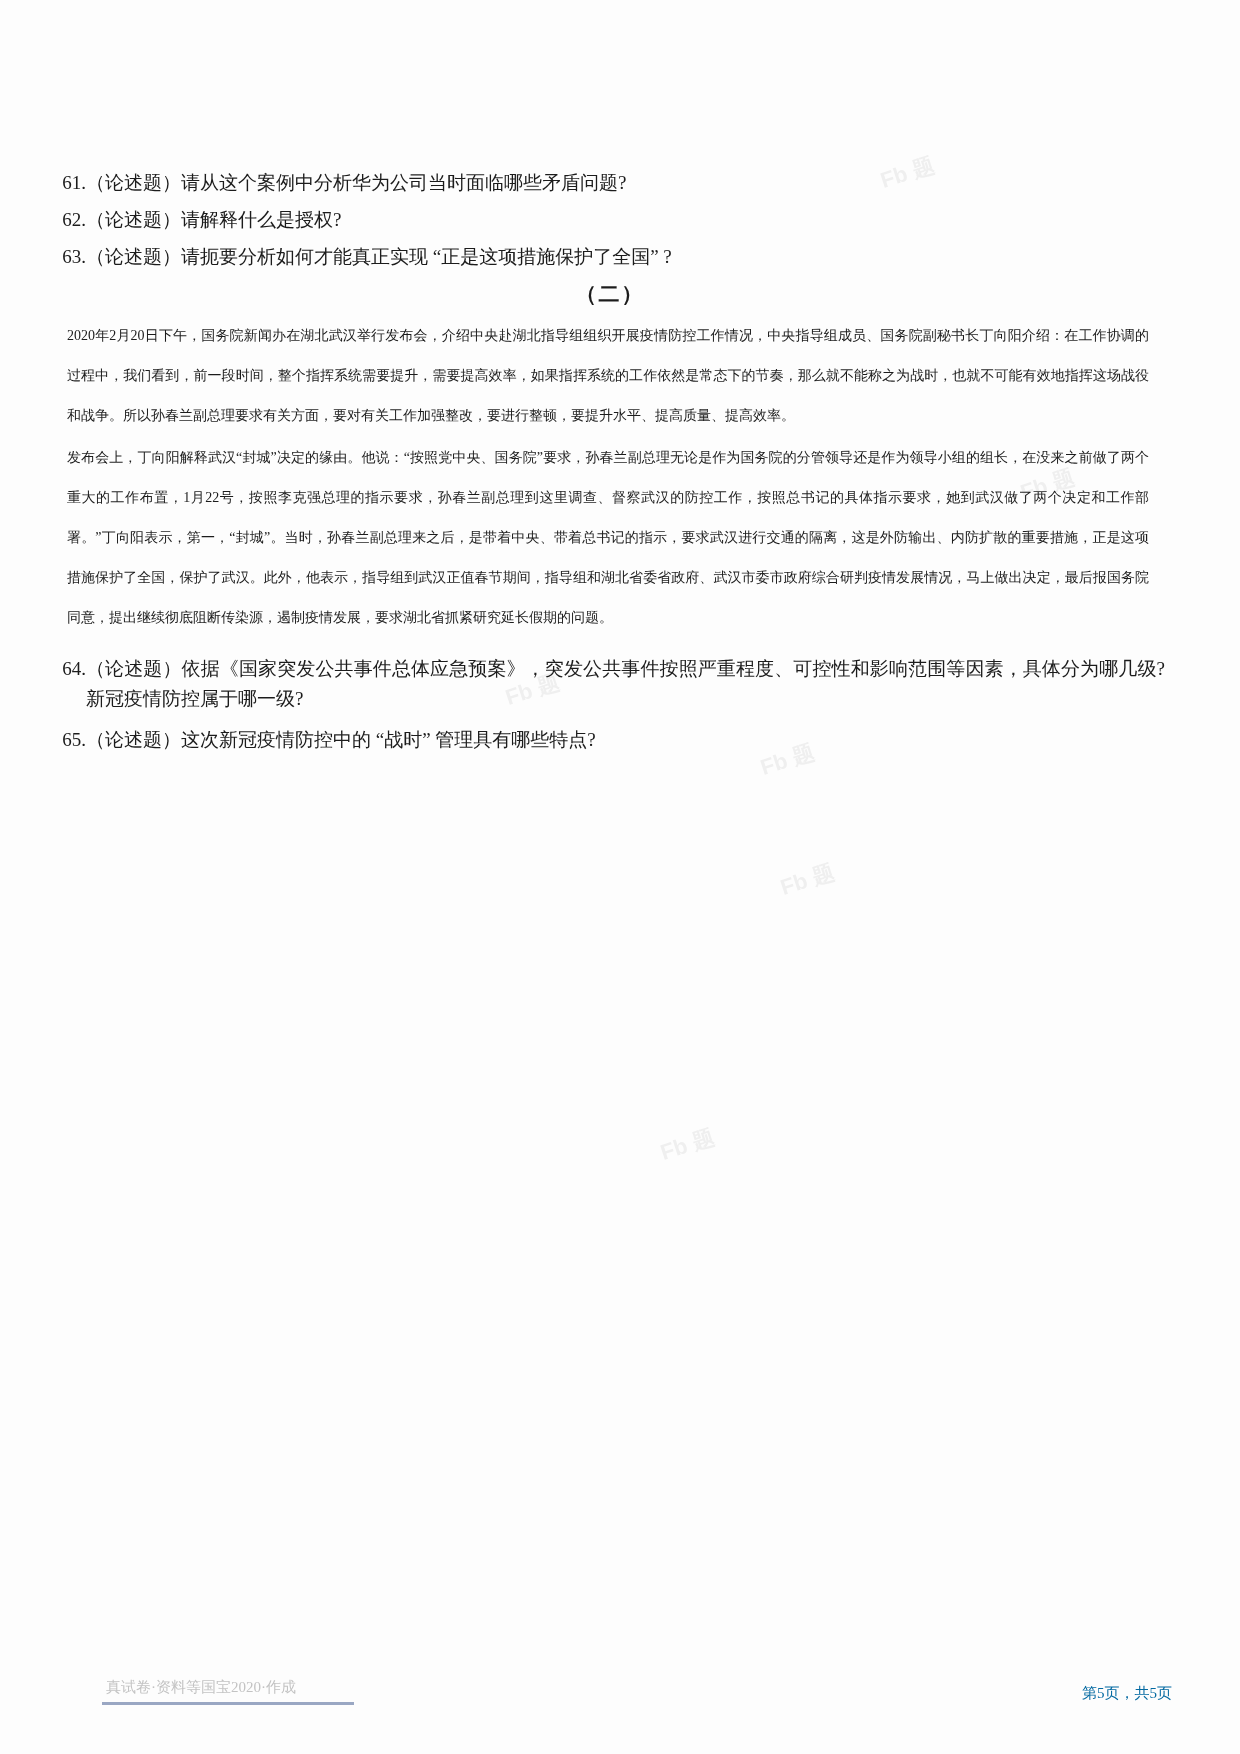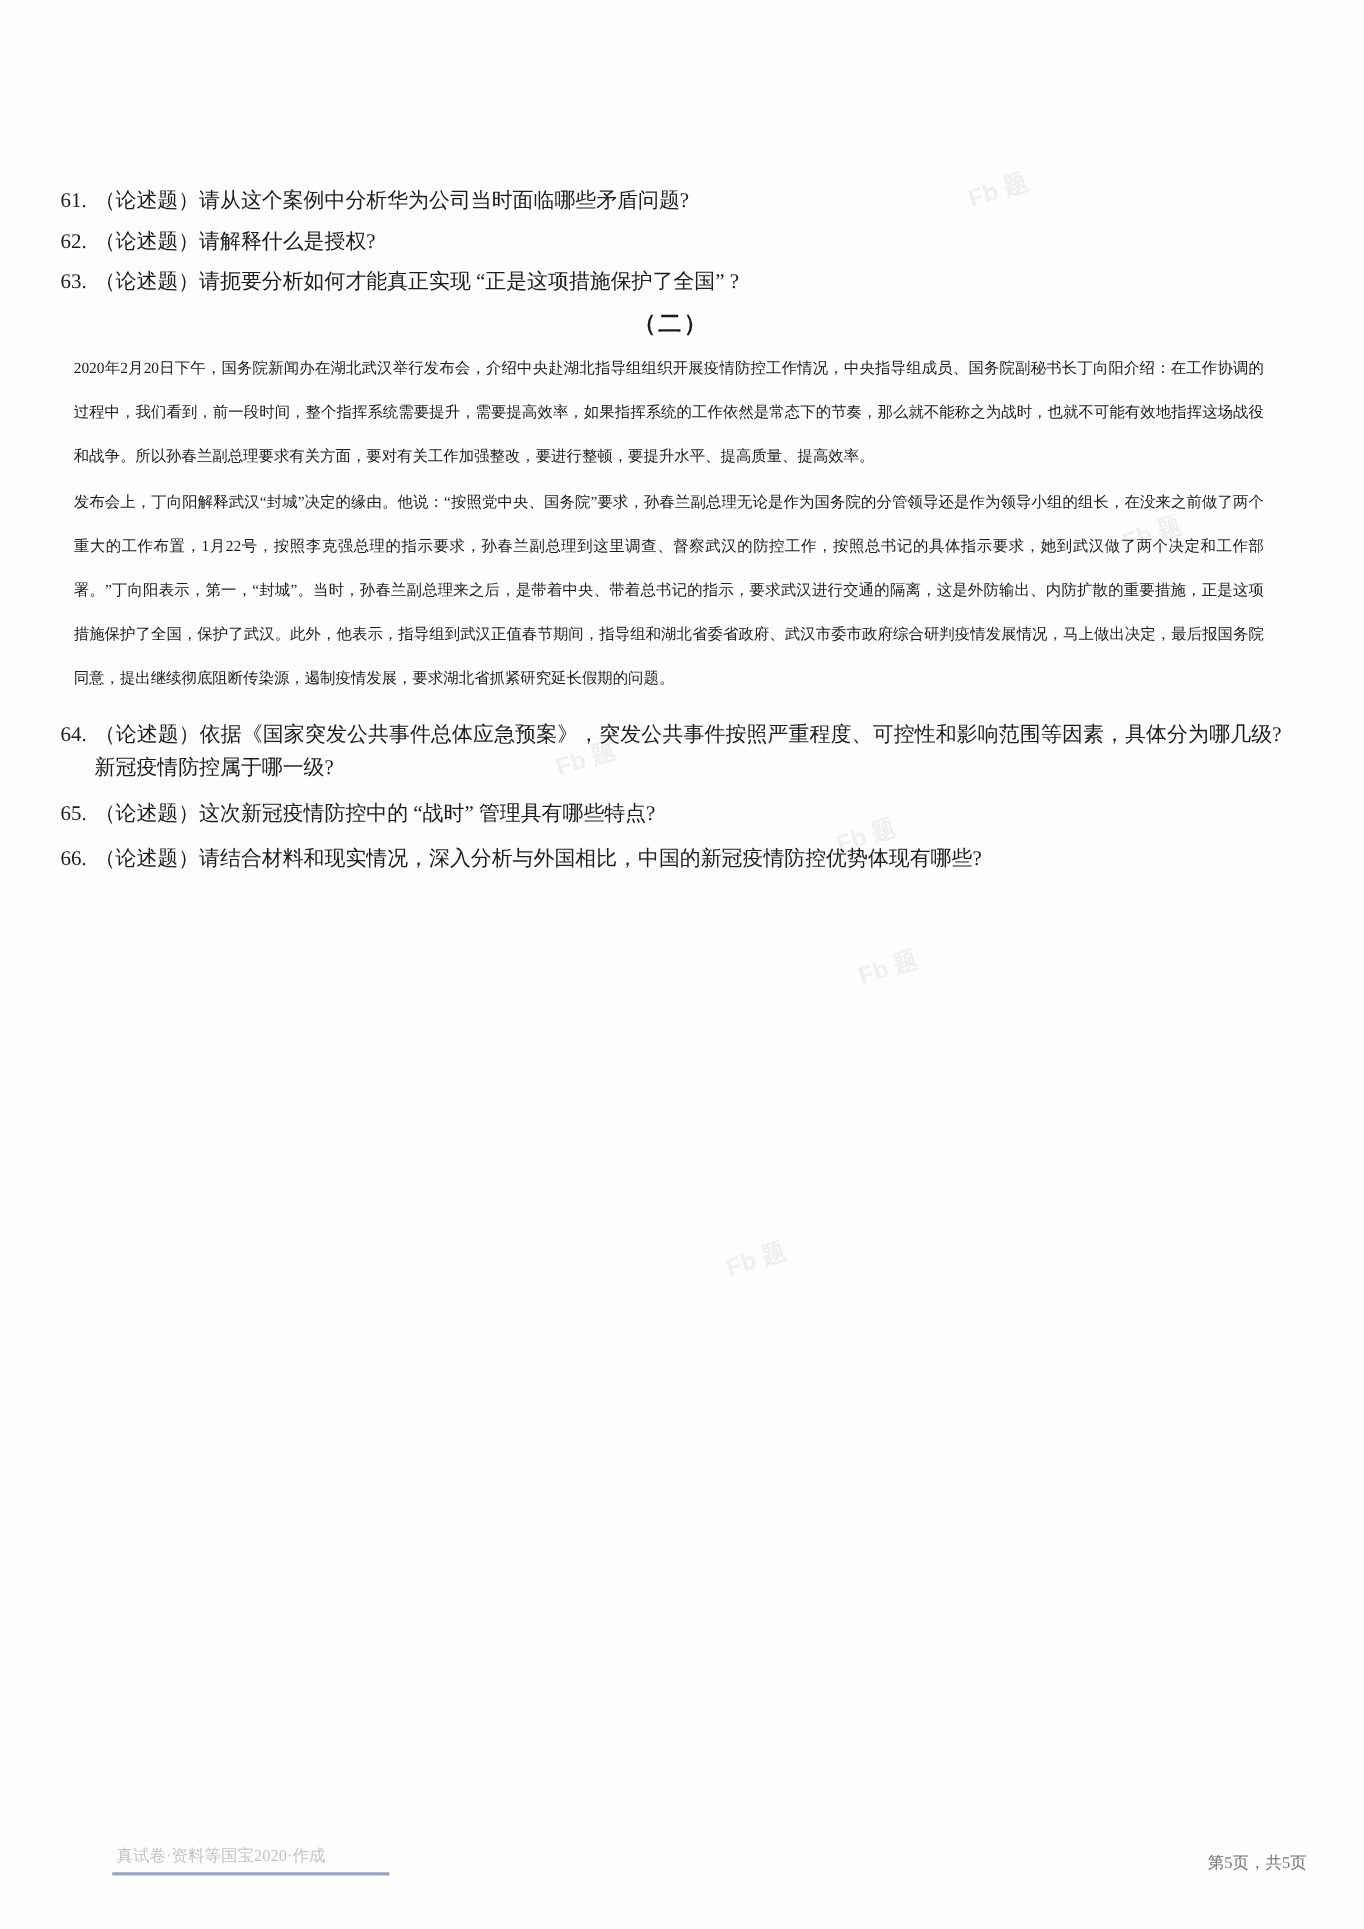"61." .qnum { text-align: none -> right }
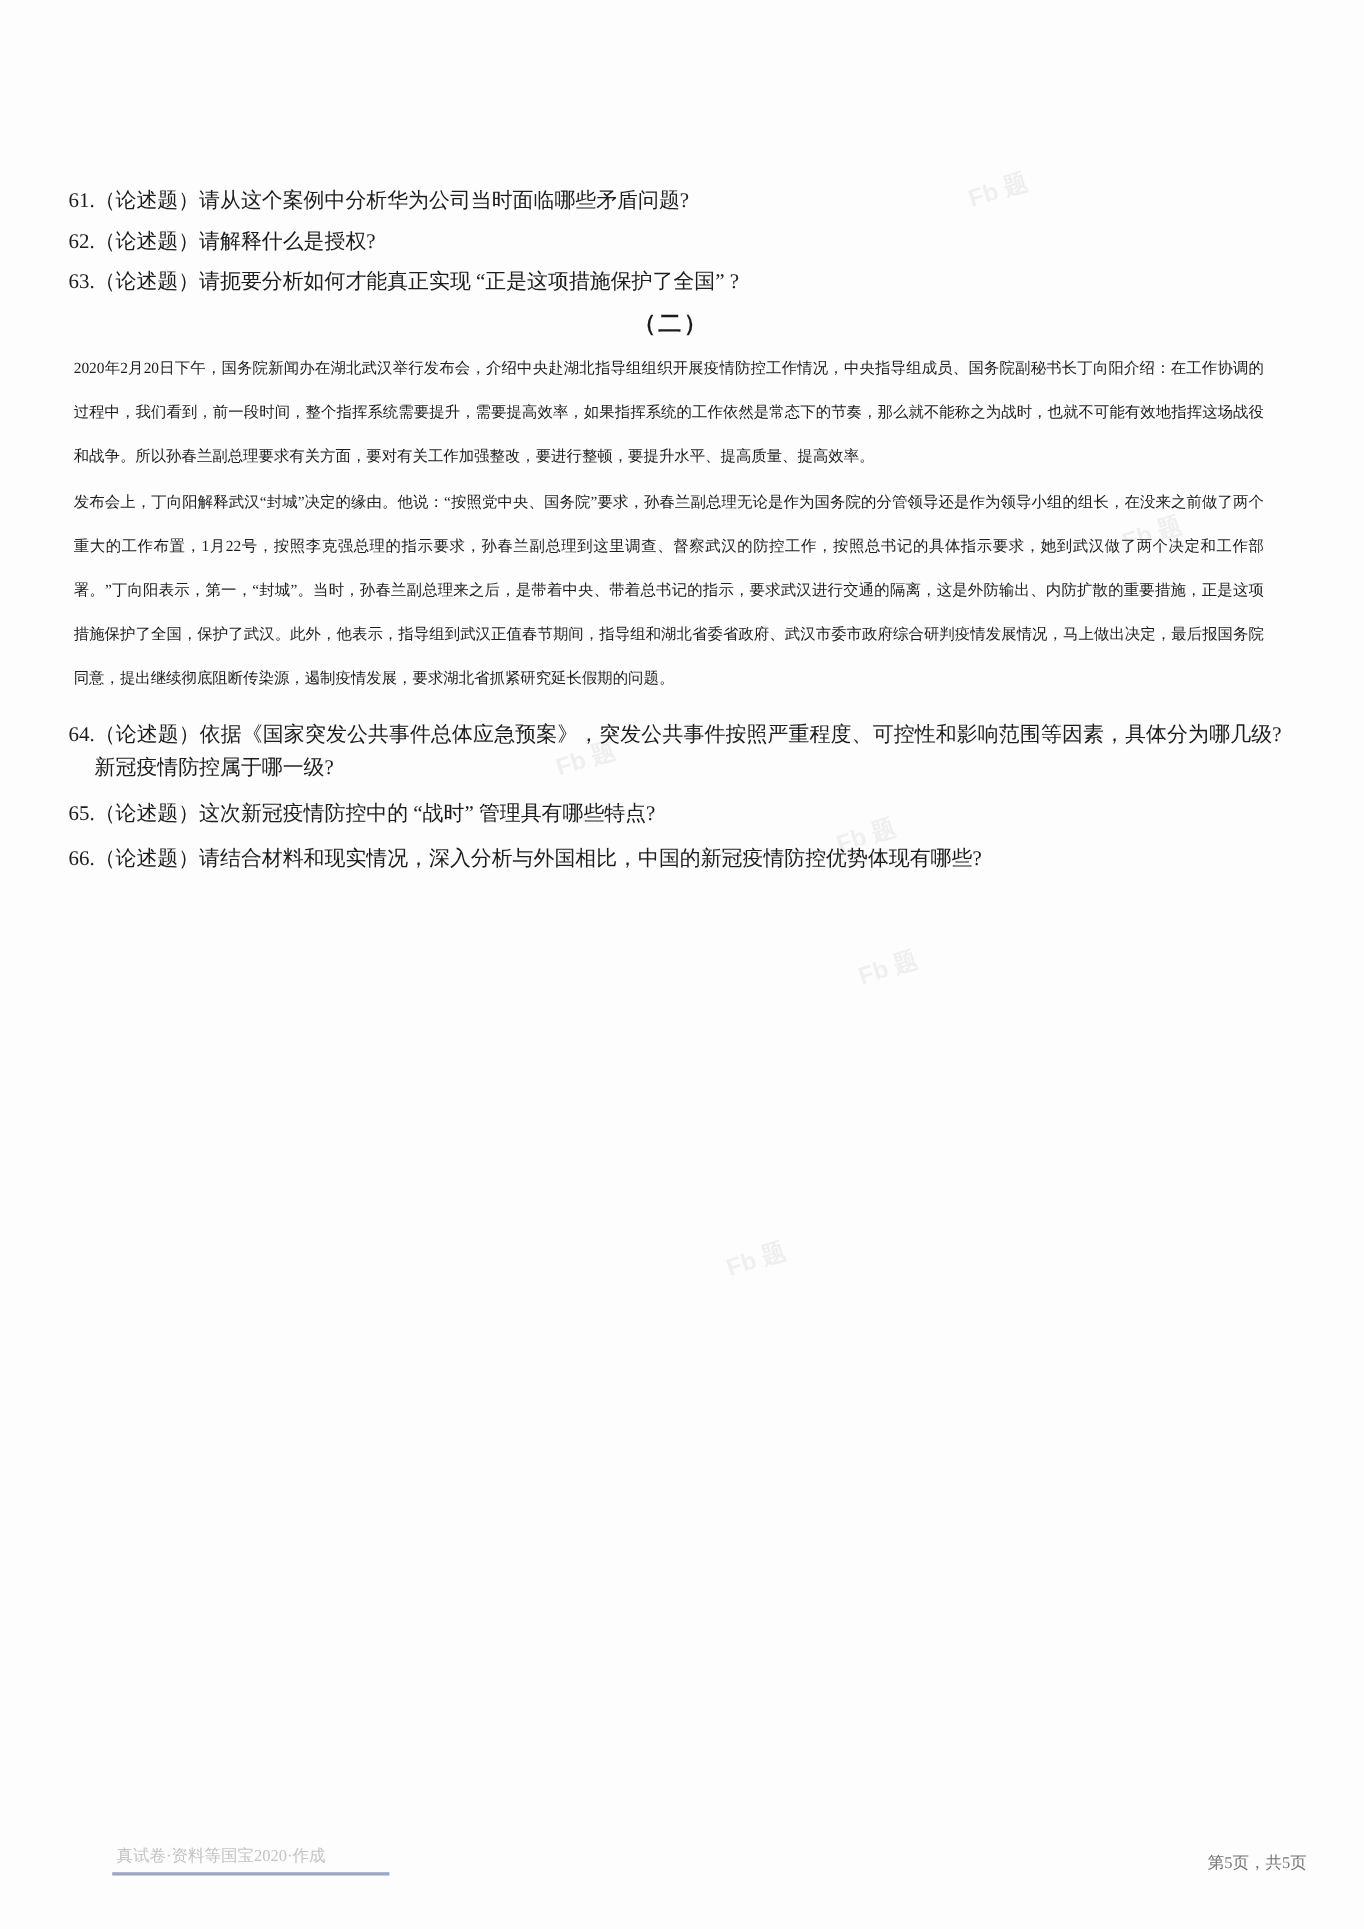"66." div.question { html: <div> <span>66.</span> <span>（论述题）请结合材料和现实情况，深入分析与外国相比，中国的新冠疫情防控优势体现有哪些?</span> </div> -> none }
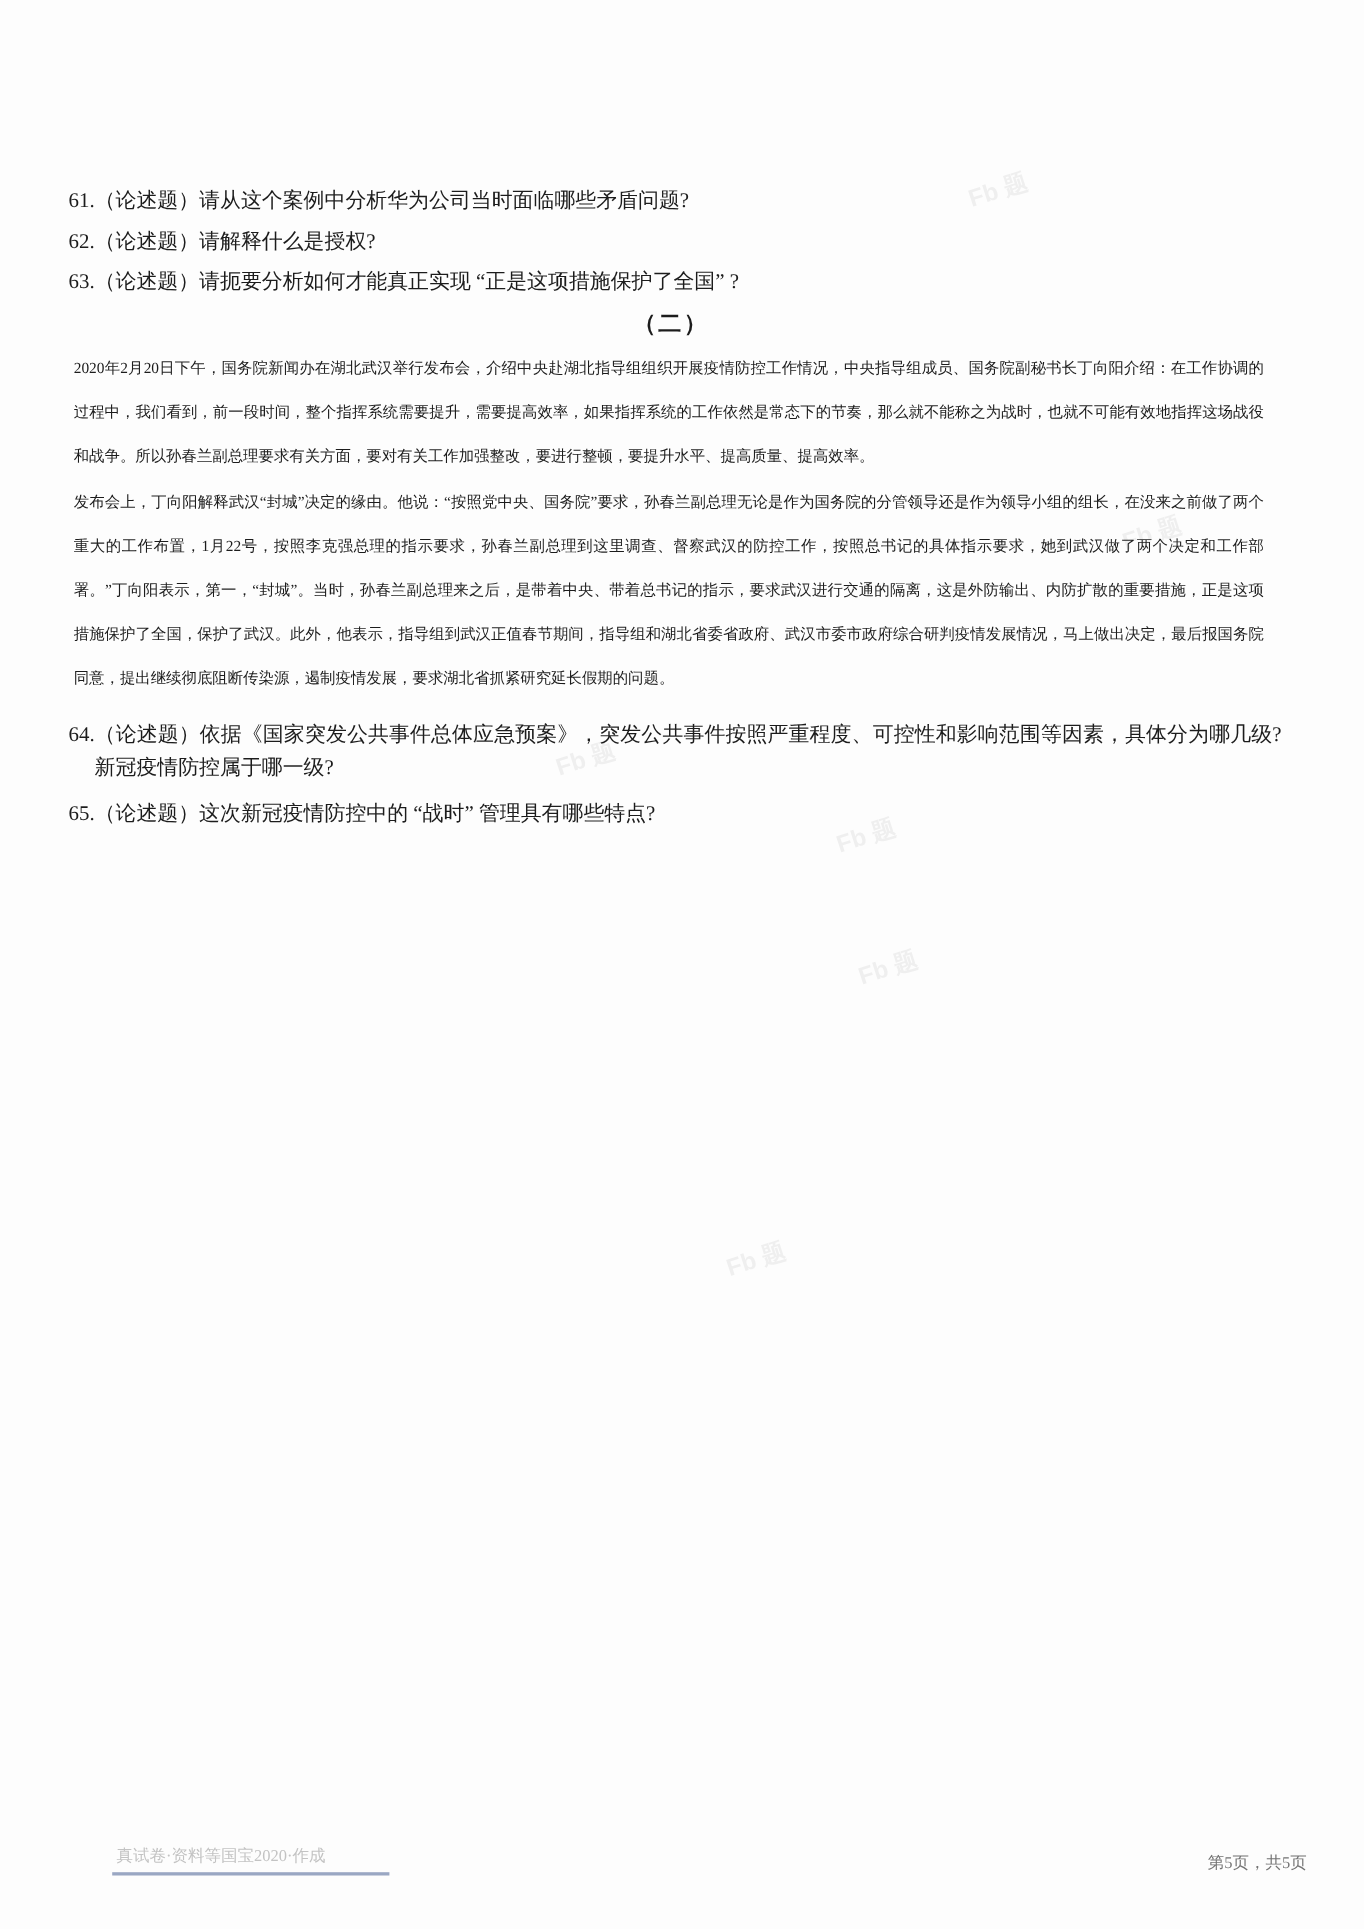"第5页，共5页" .footer-right { color: #737373 -> #0369a1; right: 52px -> 68px }
